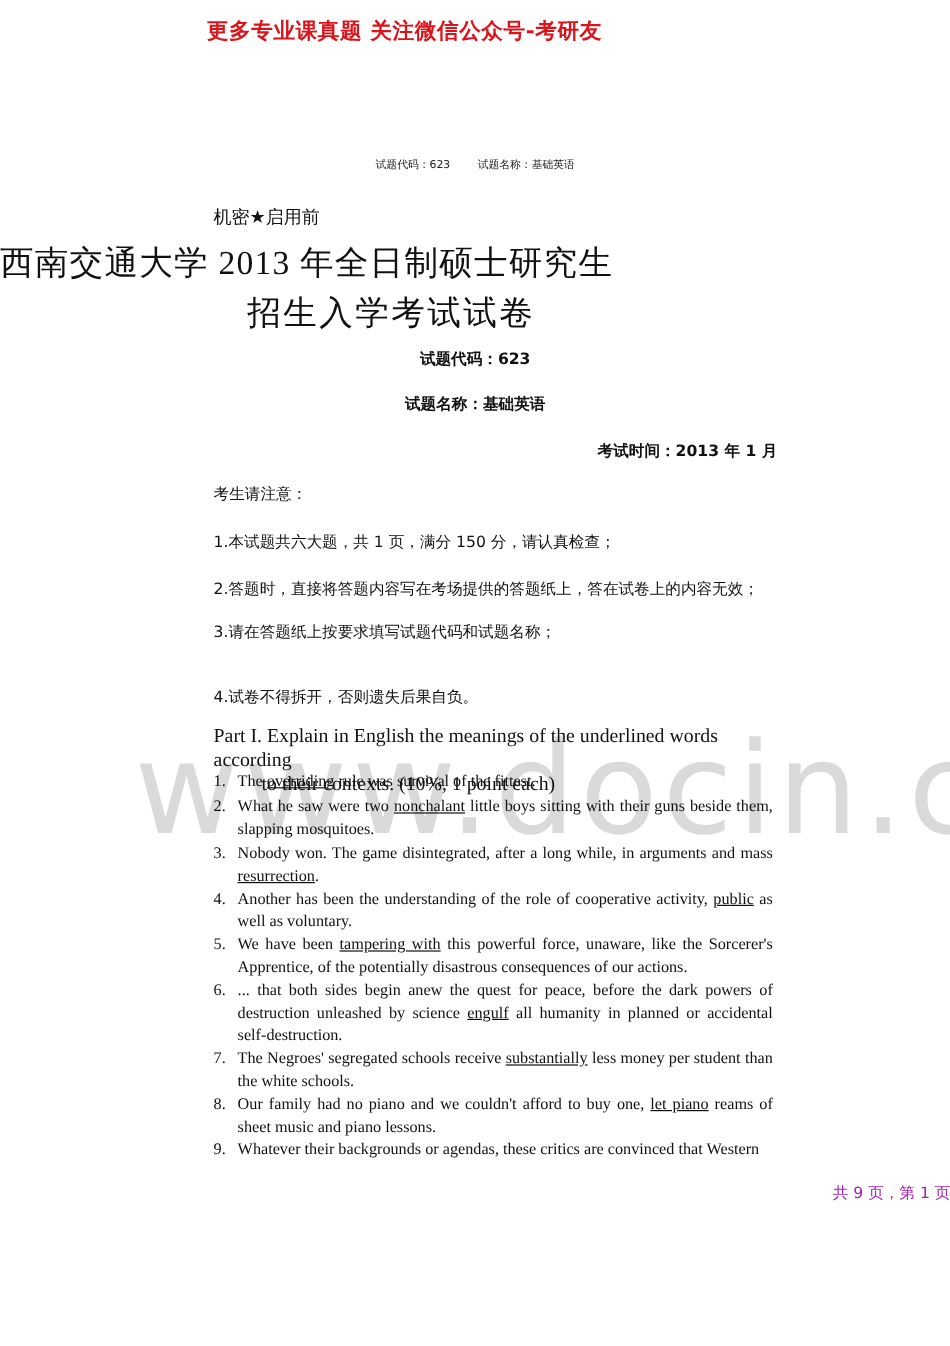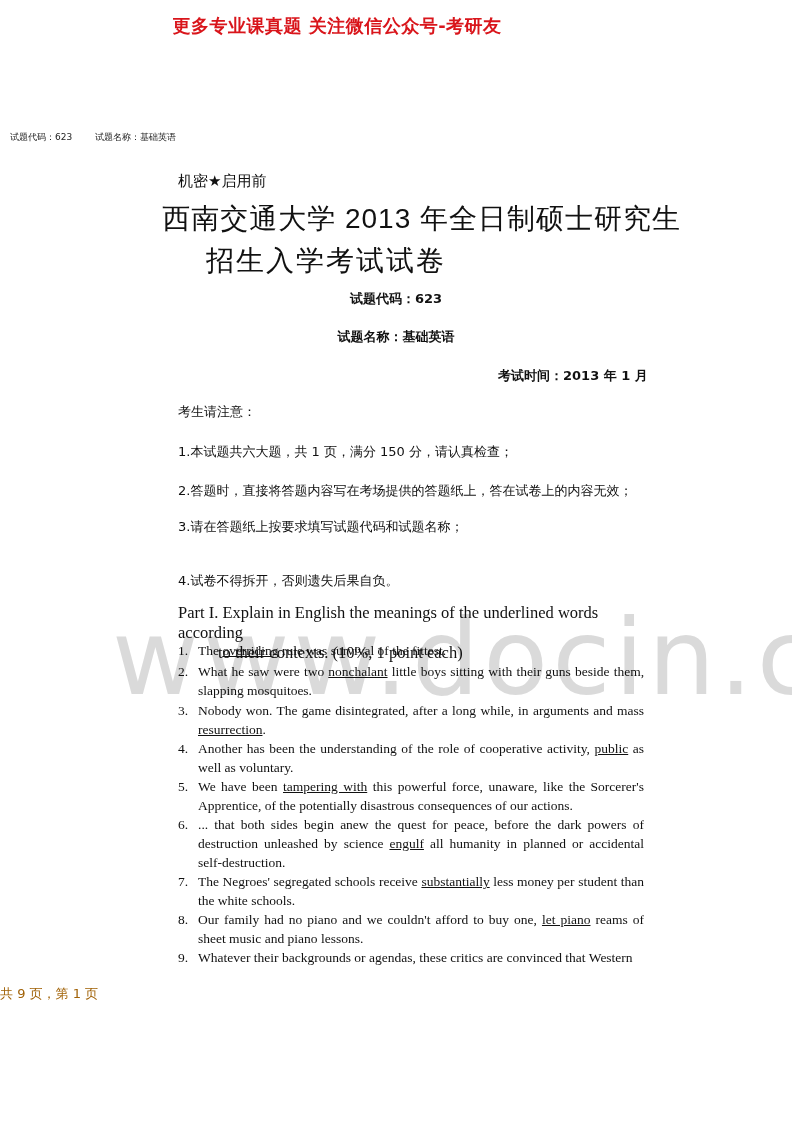"试题代码：623 试题名称：基础英语" .header-small { text-align: left -> center }
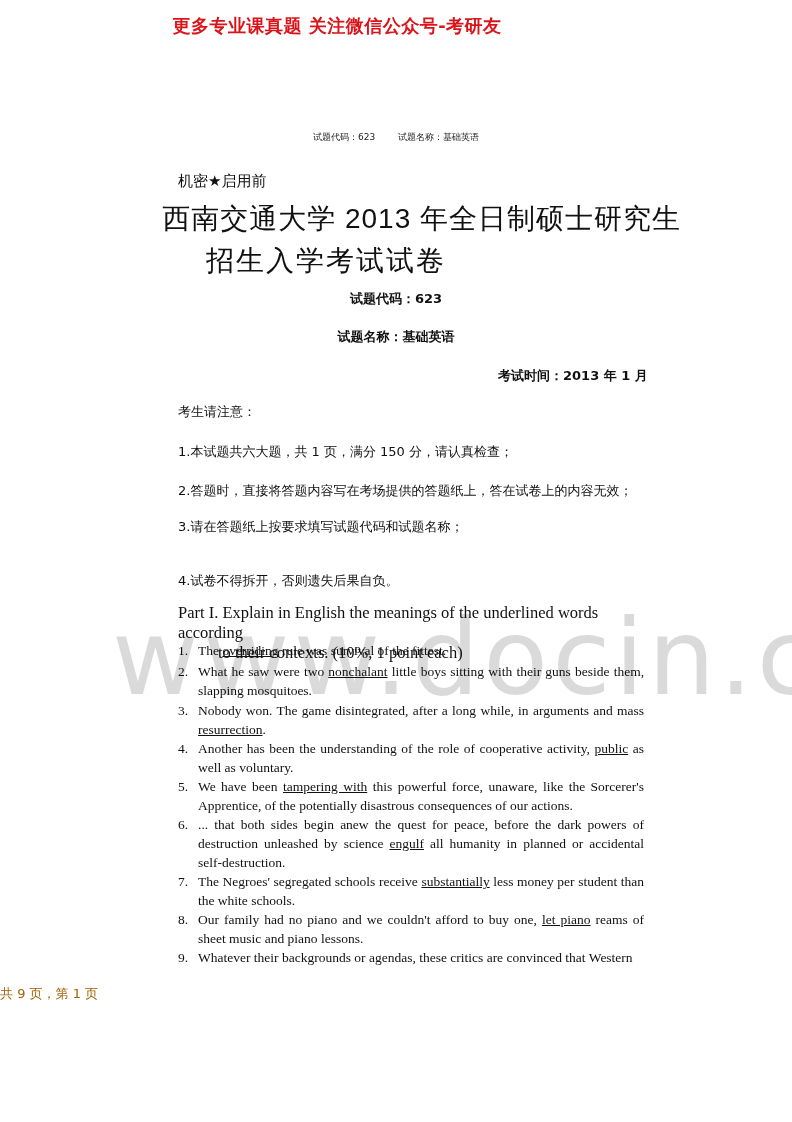"西南交通大学 2013 年全日制硕士研究生" .title1 { font-family: Liberation Sans, sans-serif -> Liberation Serif, serif; text-align: right -> left }
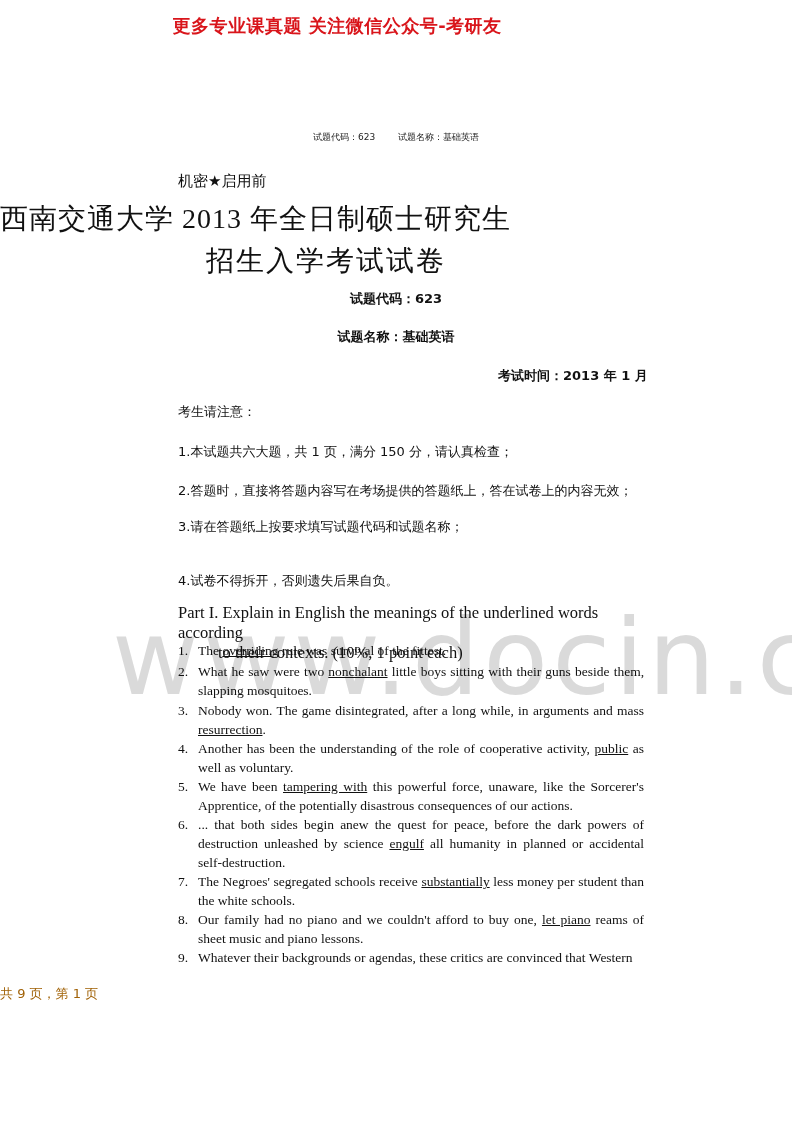"共 9 页，第 1 页" .footer { color: #a16207 -> #a21caf; text-align: left -> right }
